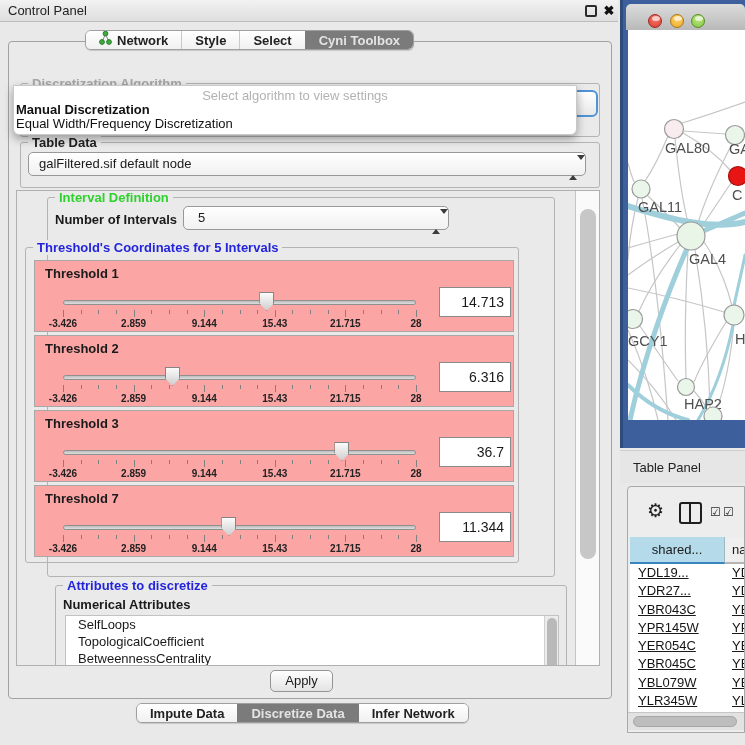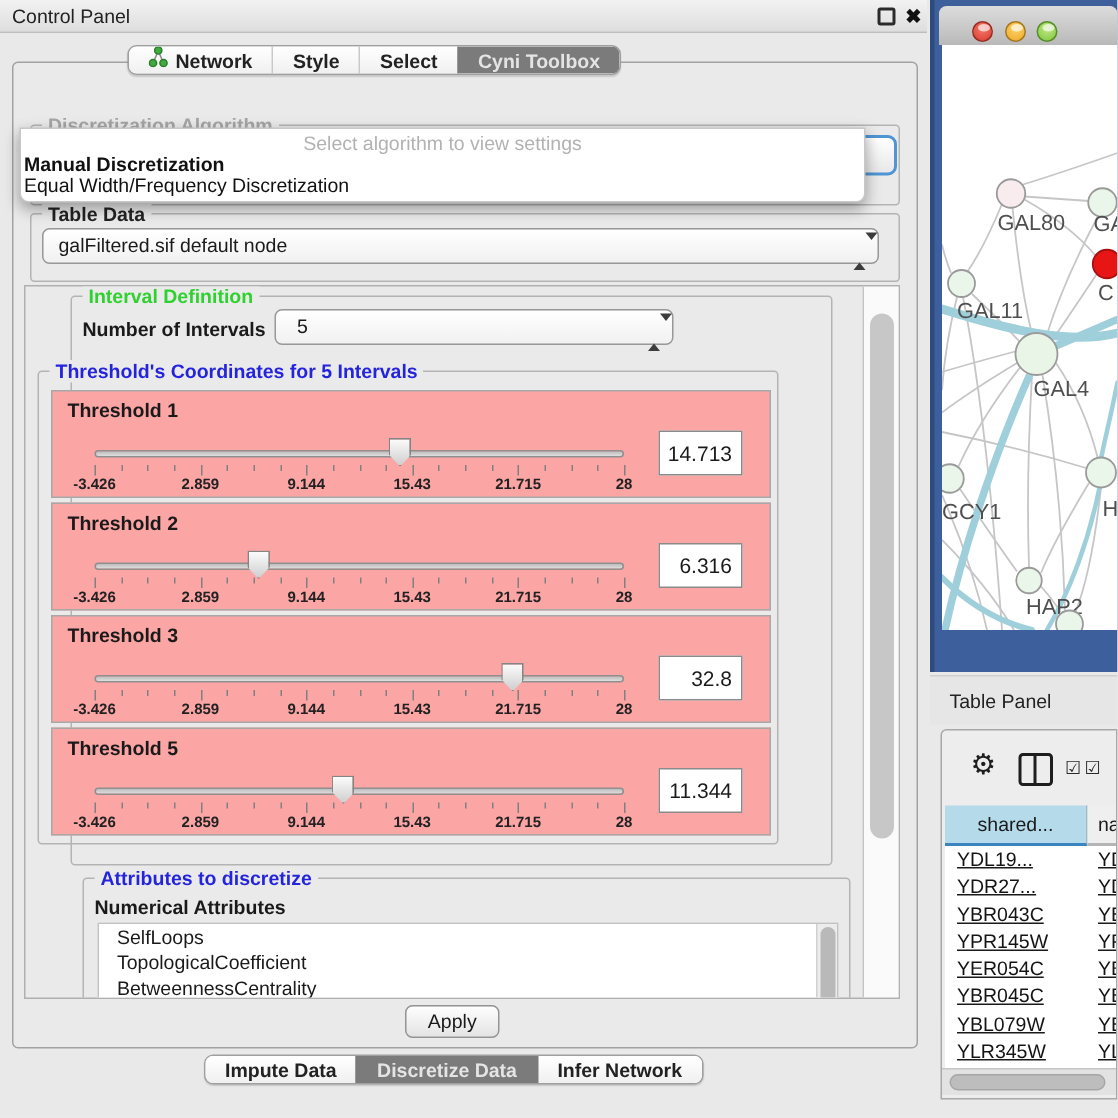"14.713" .thr-field { width: 56px -> 72px }
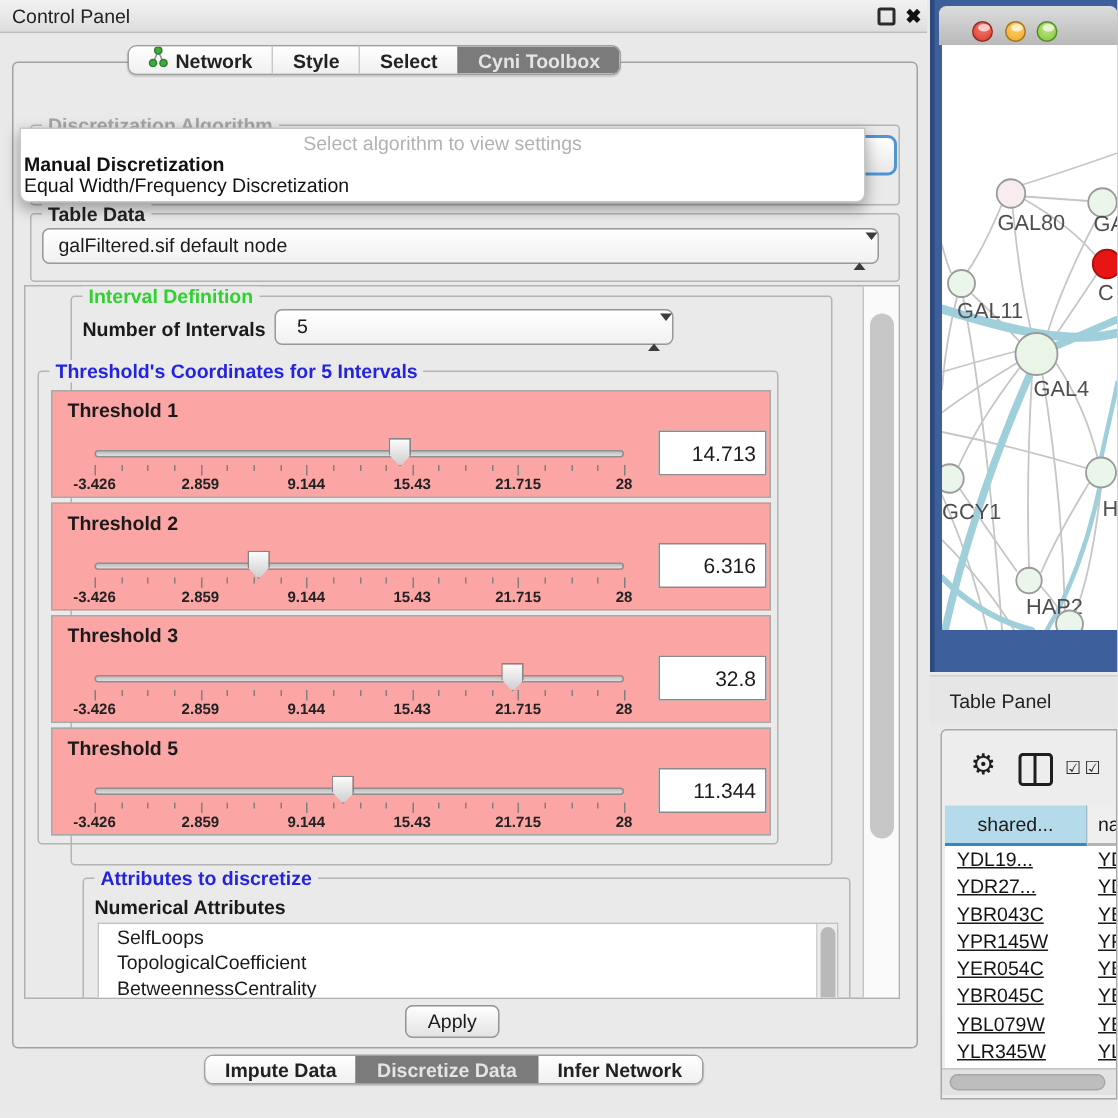"32.8" div.thr-field { text: 32.8 -> 36.7 }
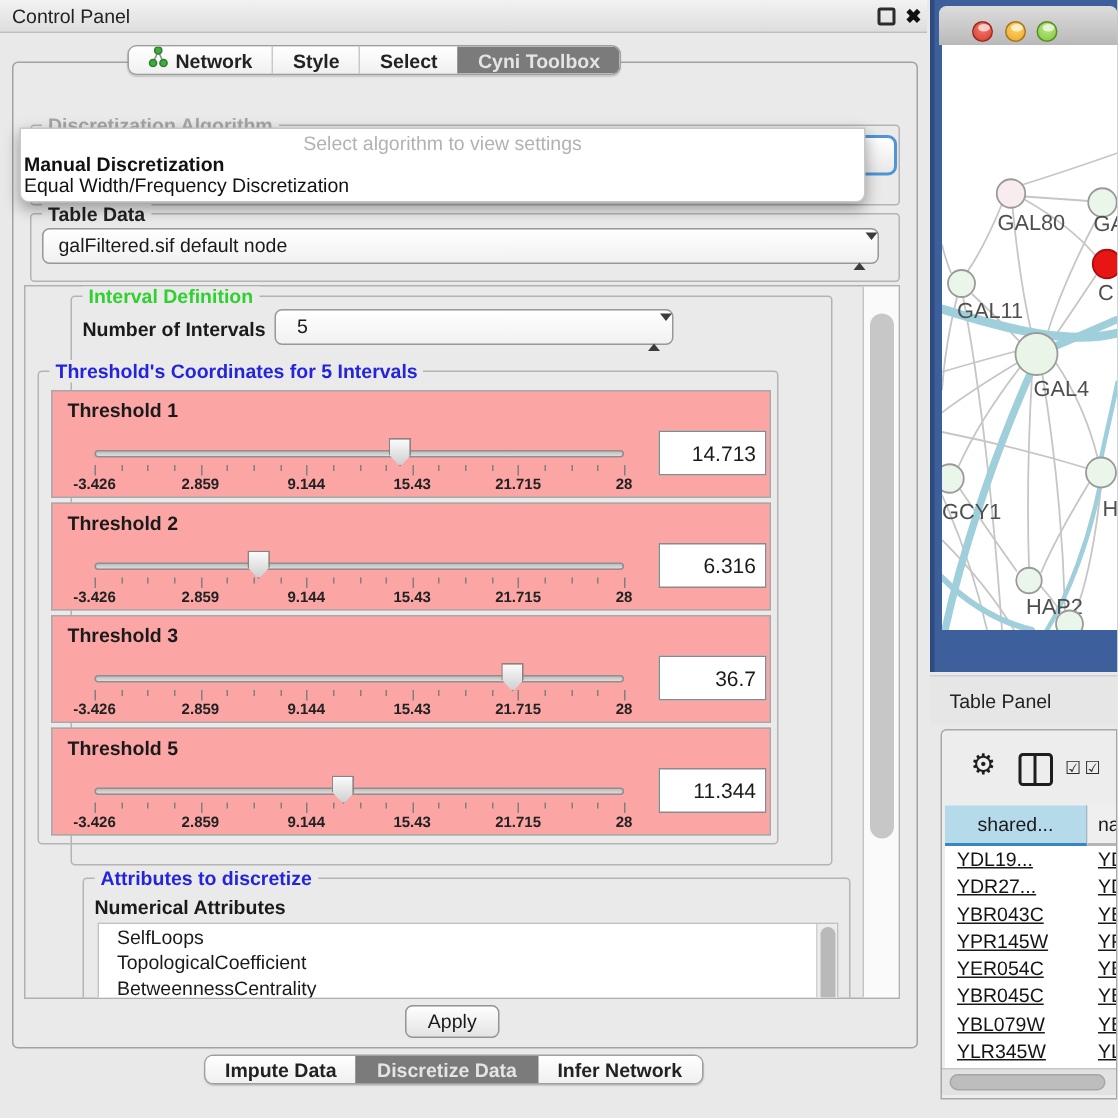"Threshold 5" div.thr-label { text: 5 -> 7 }
